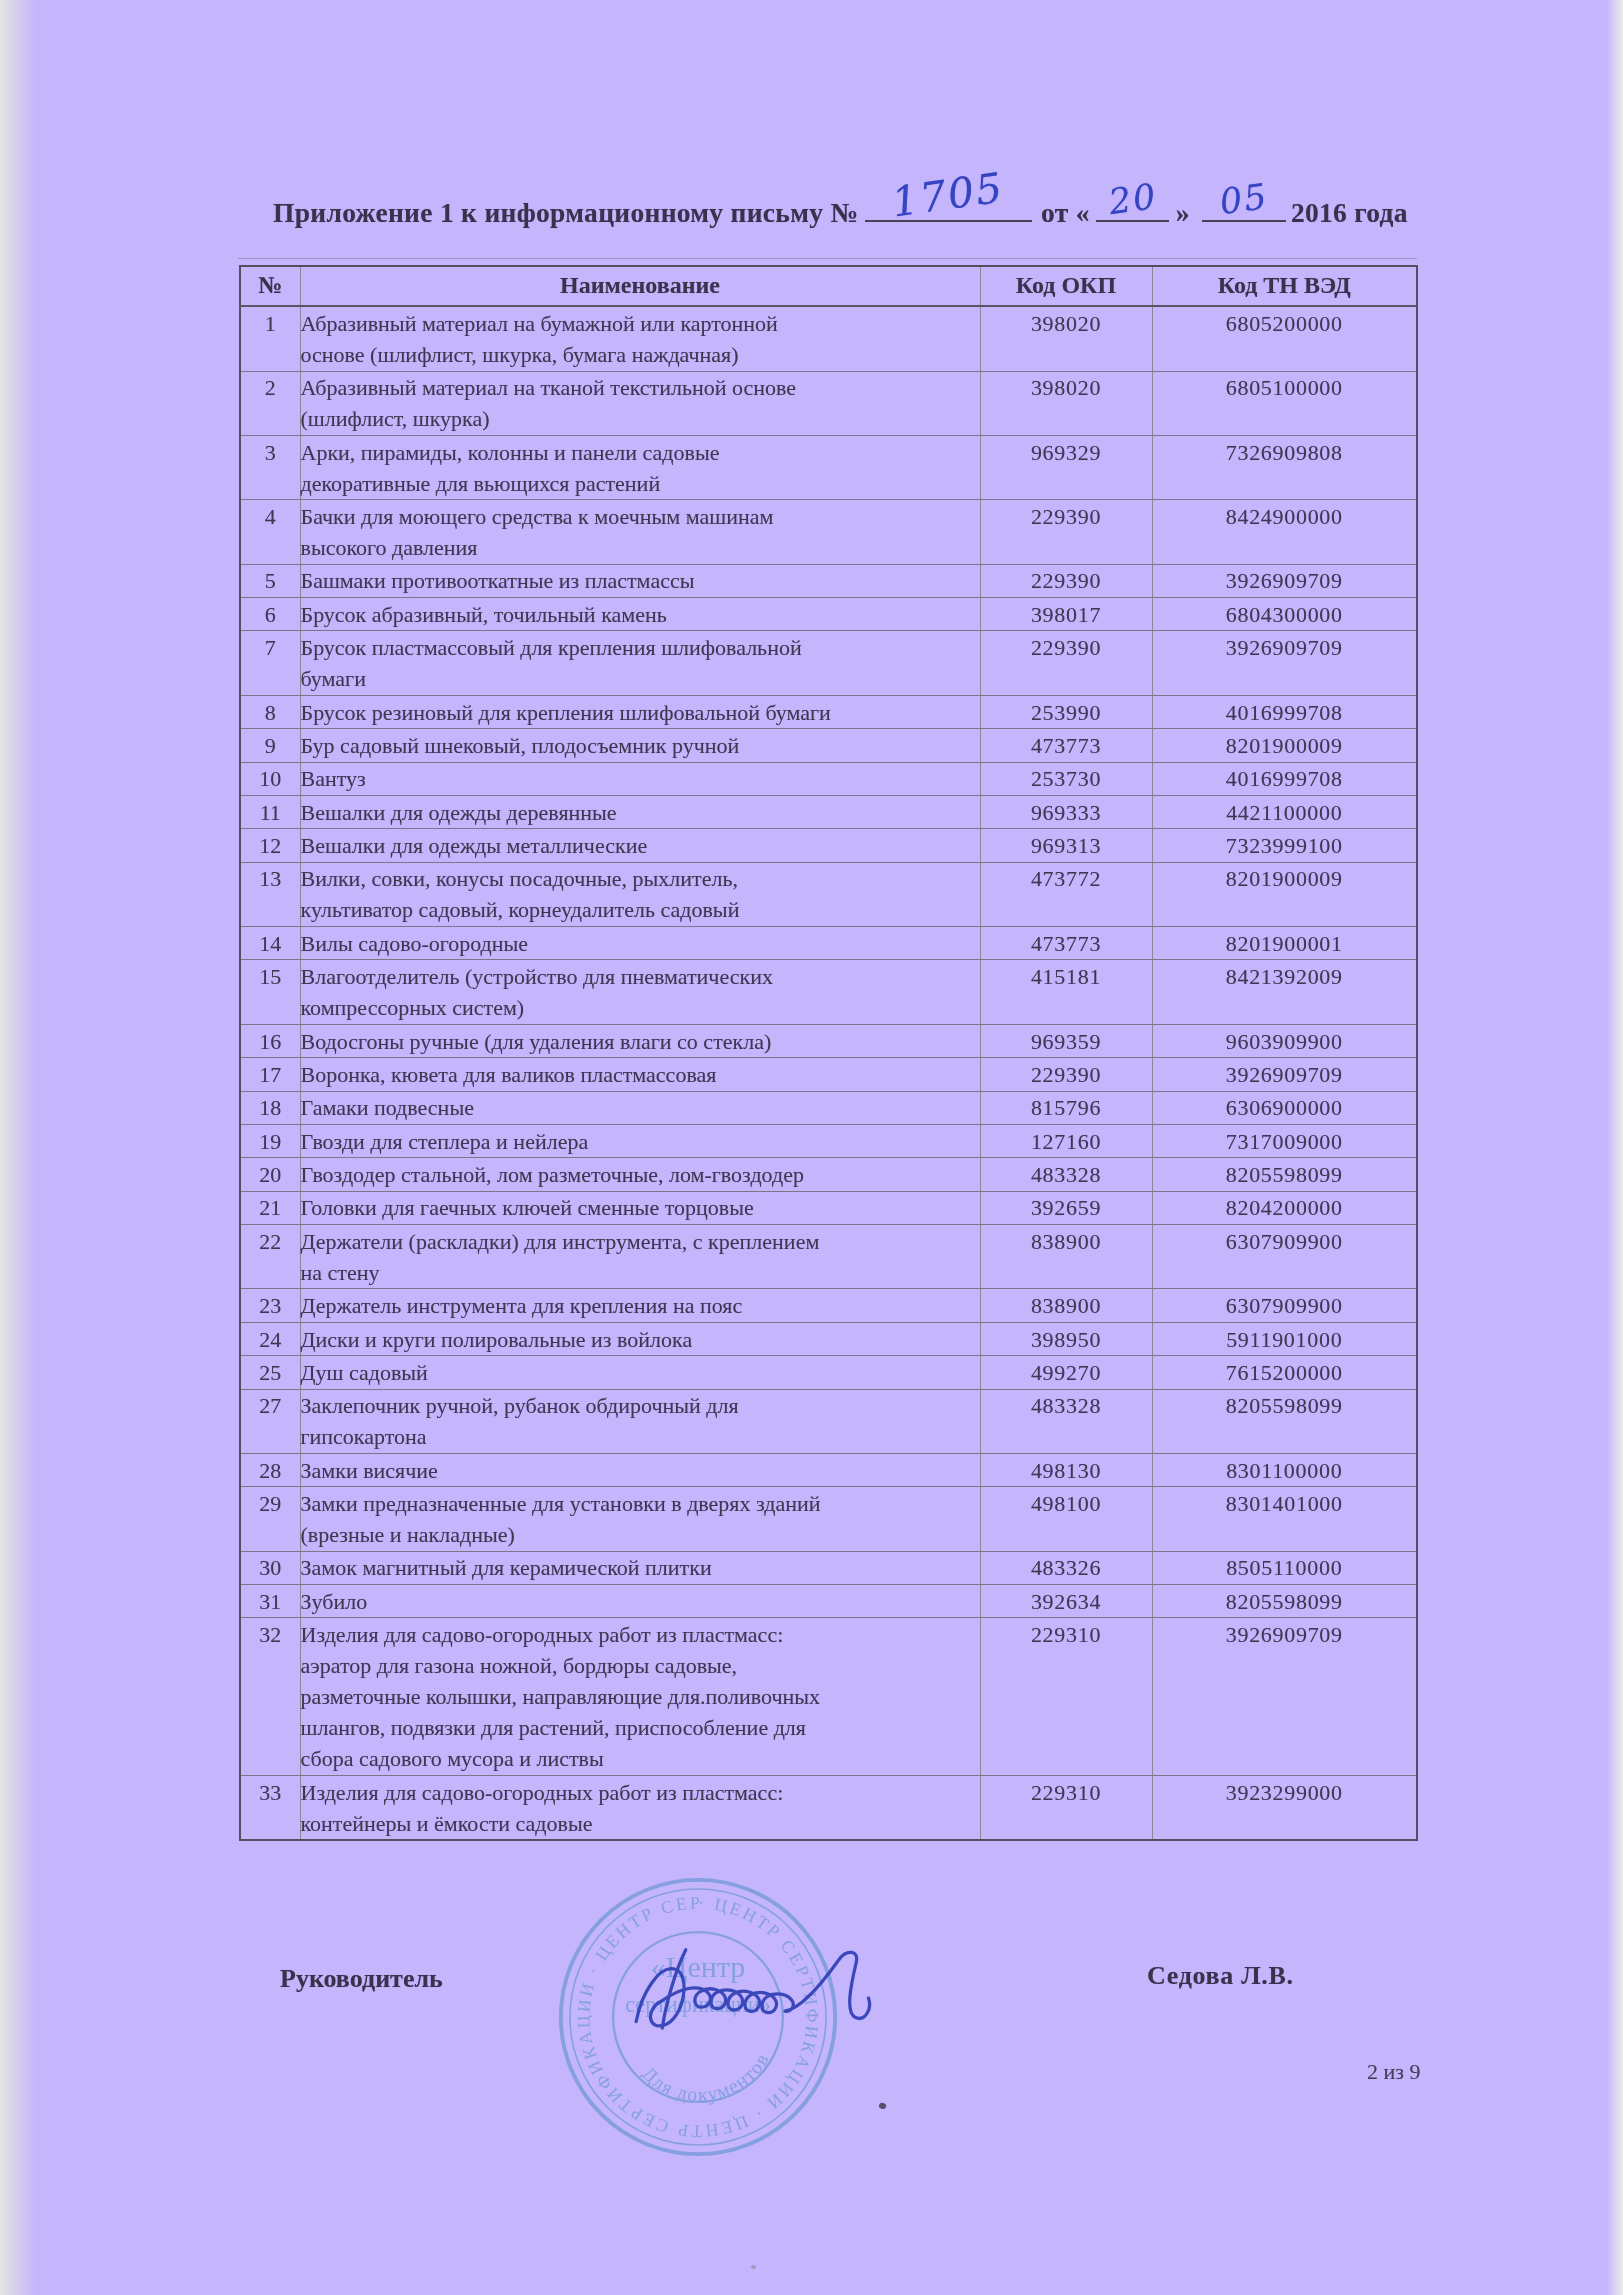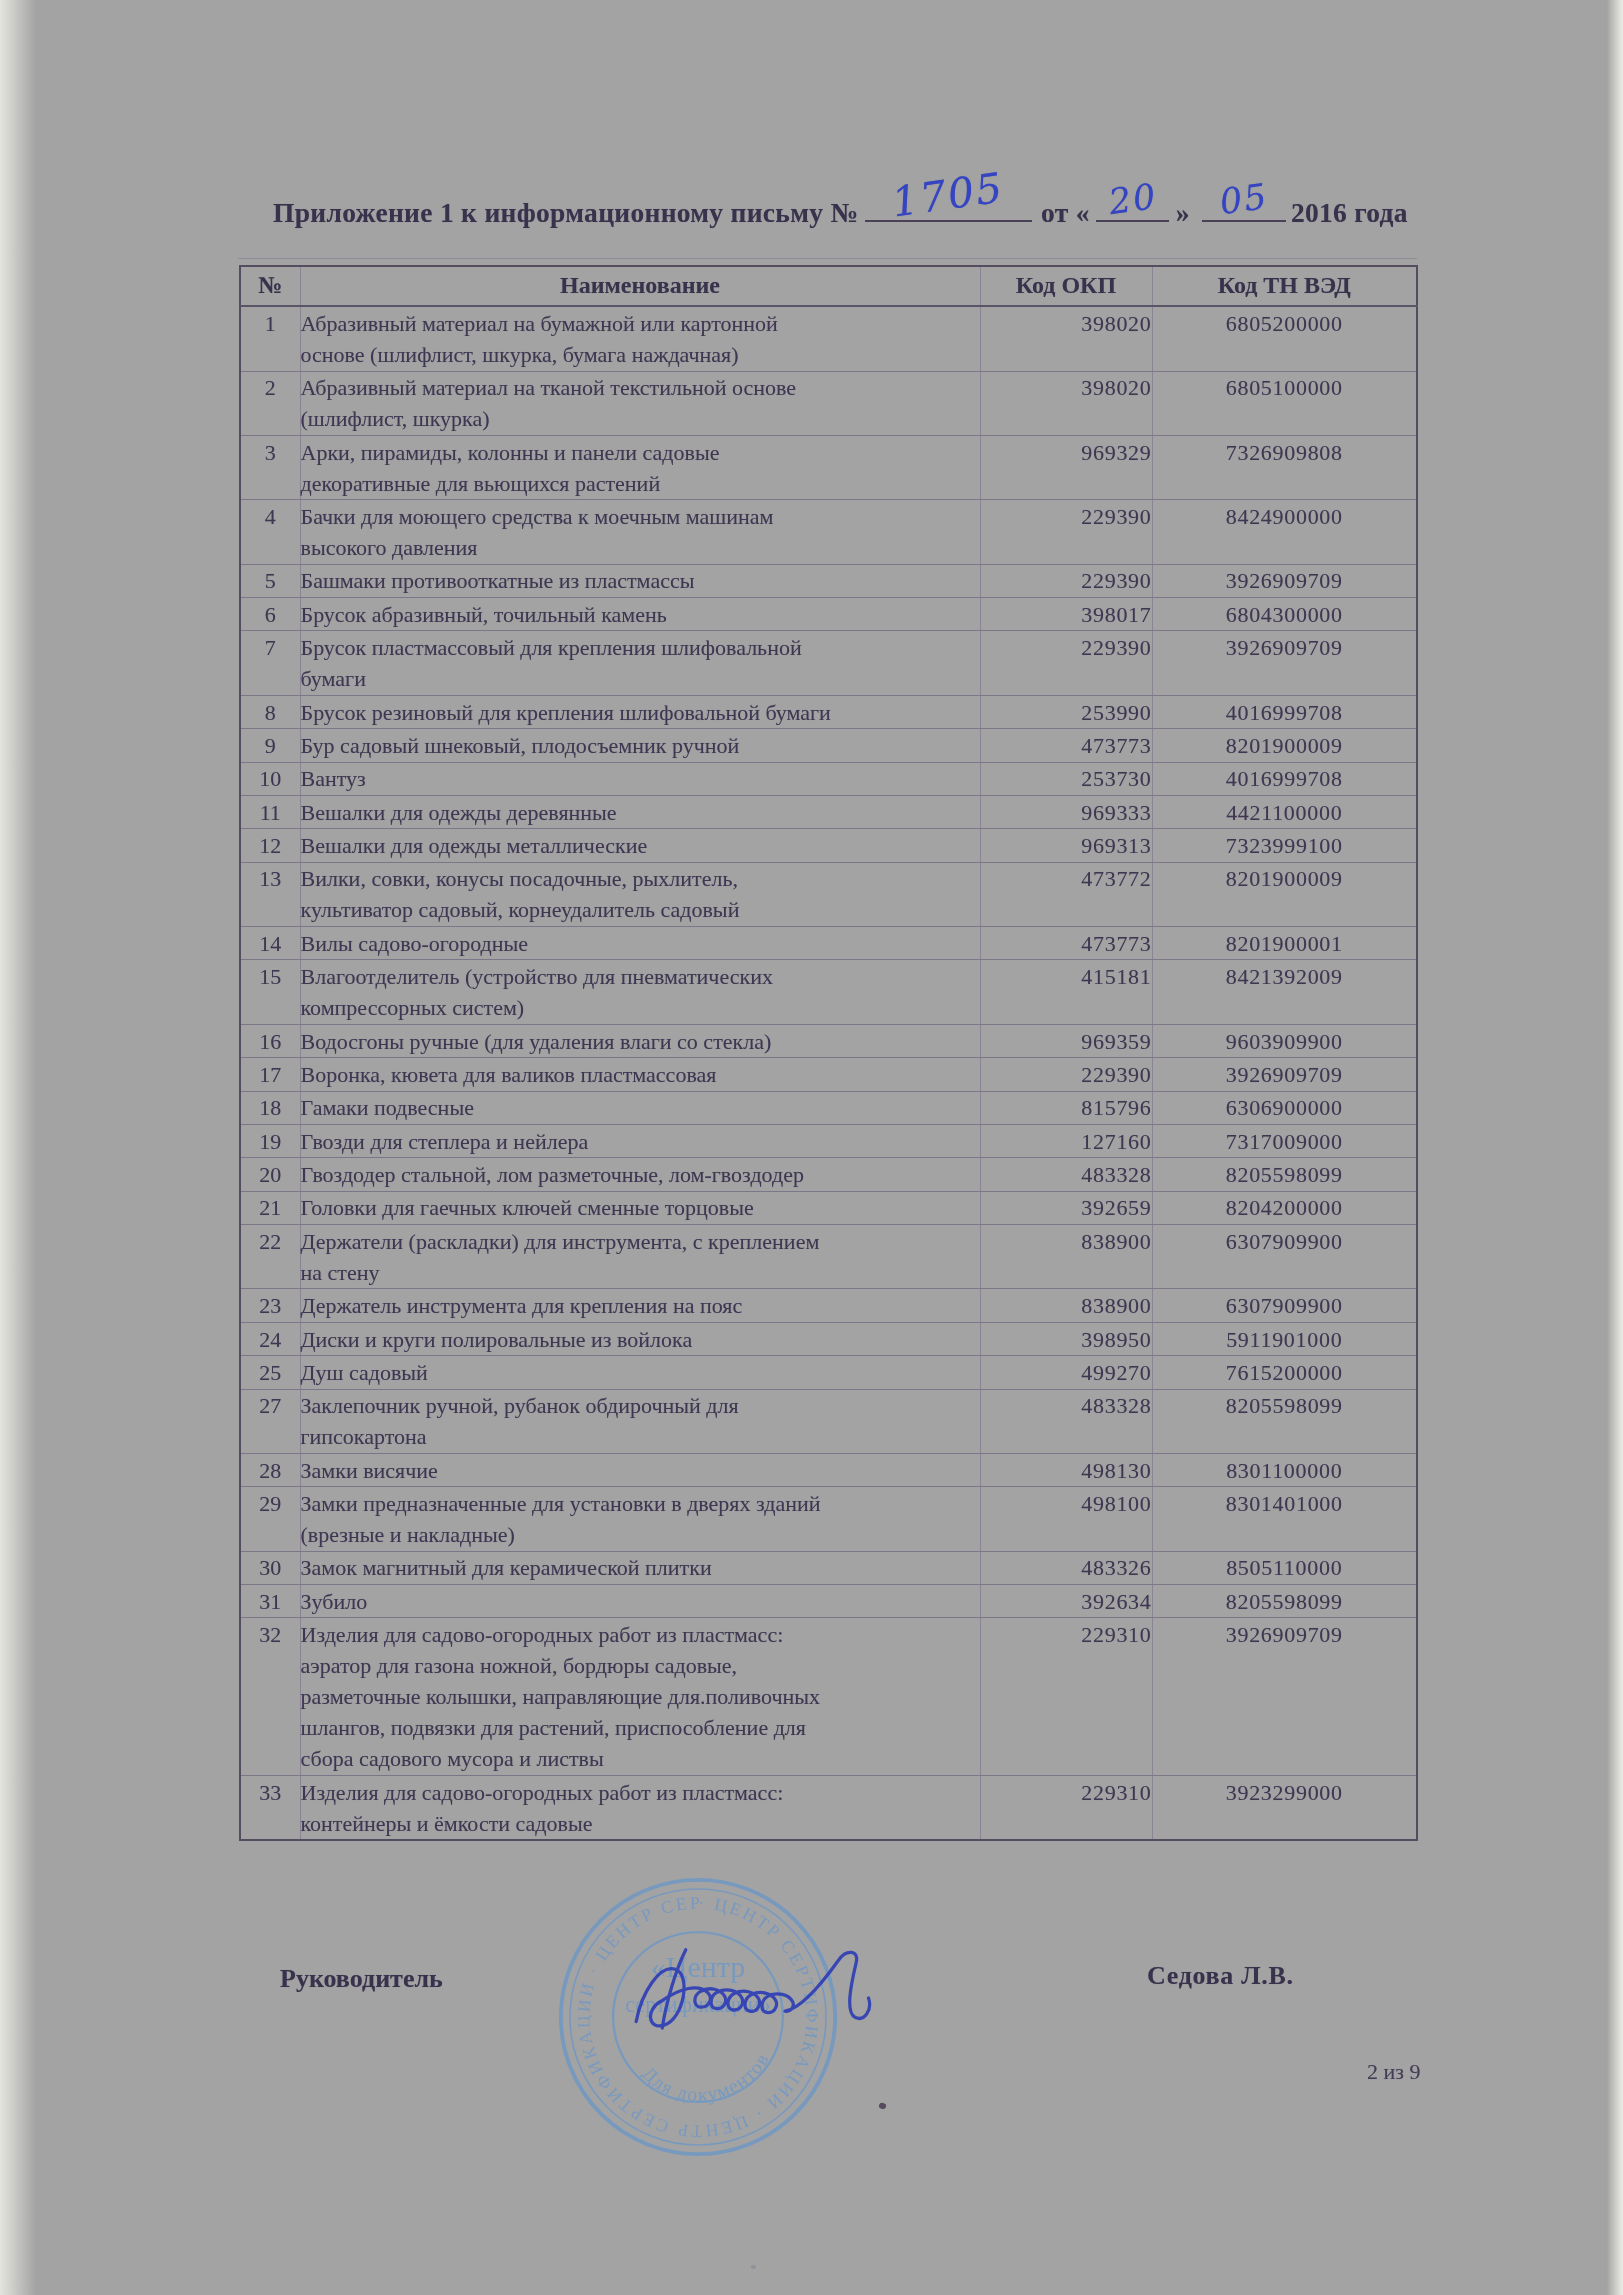"Приложение 1 к информационному письму" .page { background: #a3a3a3 -> #c4b5fd }
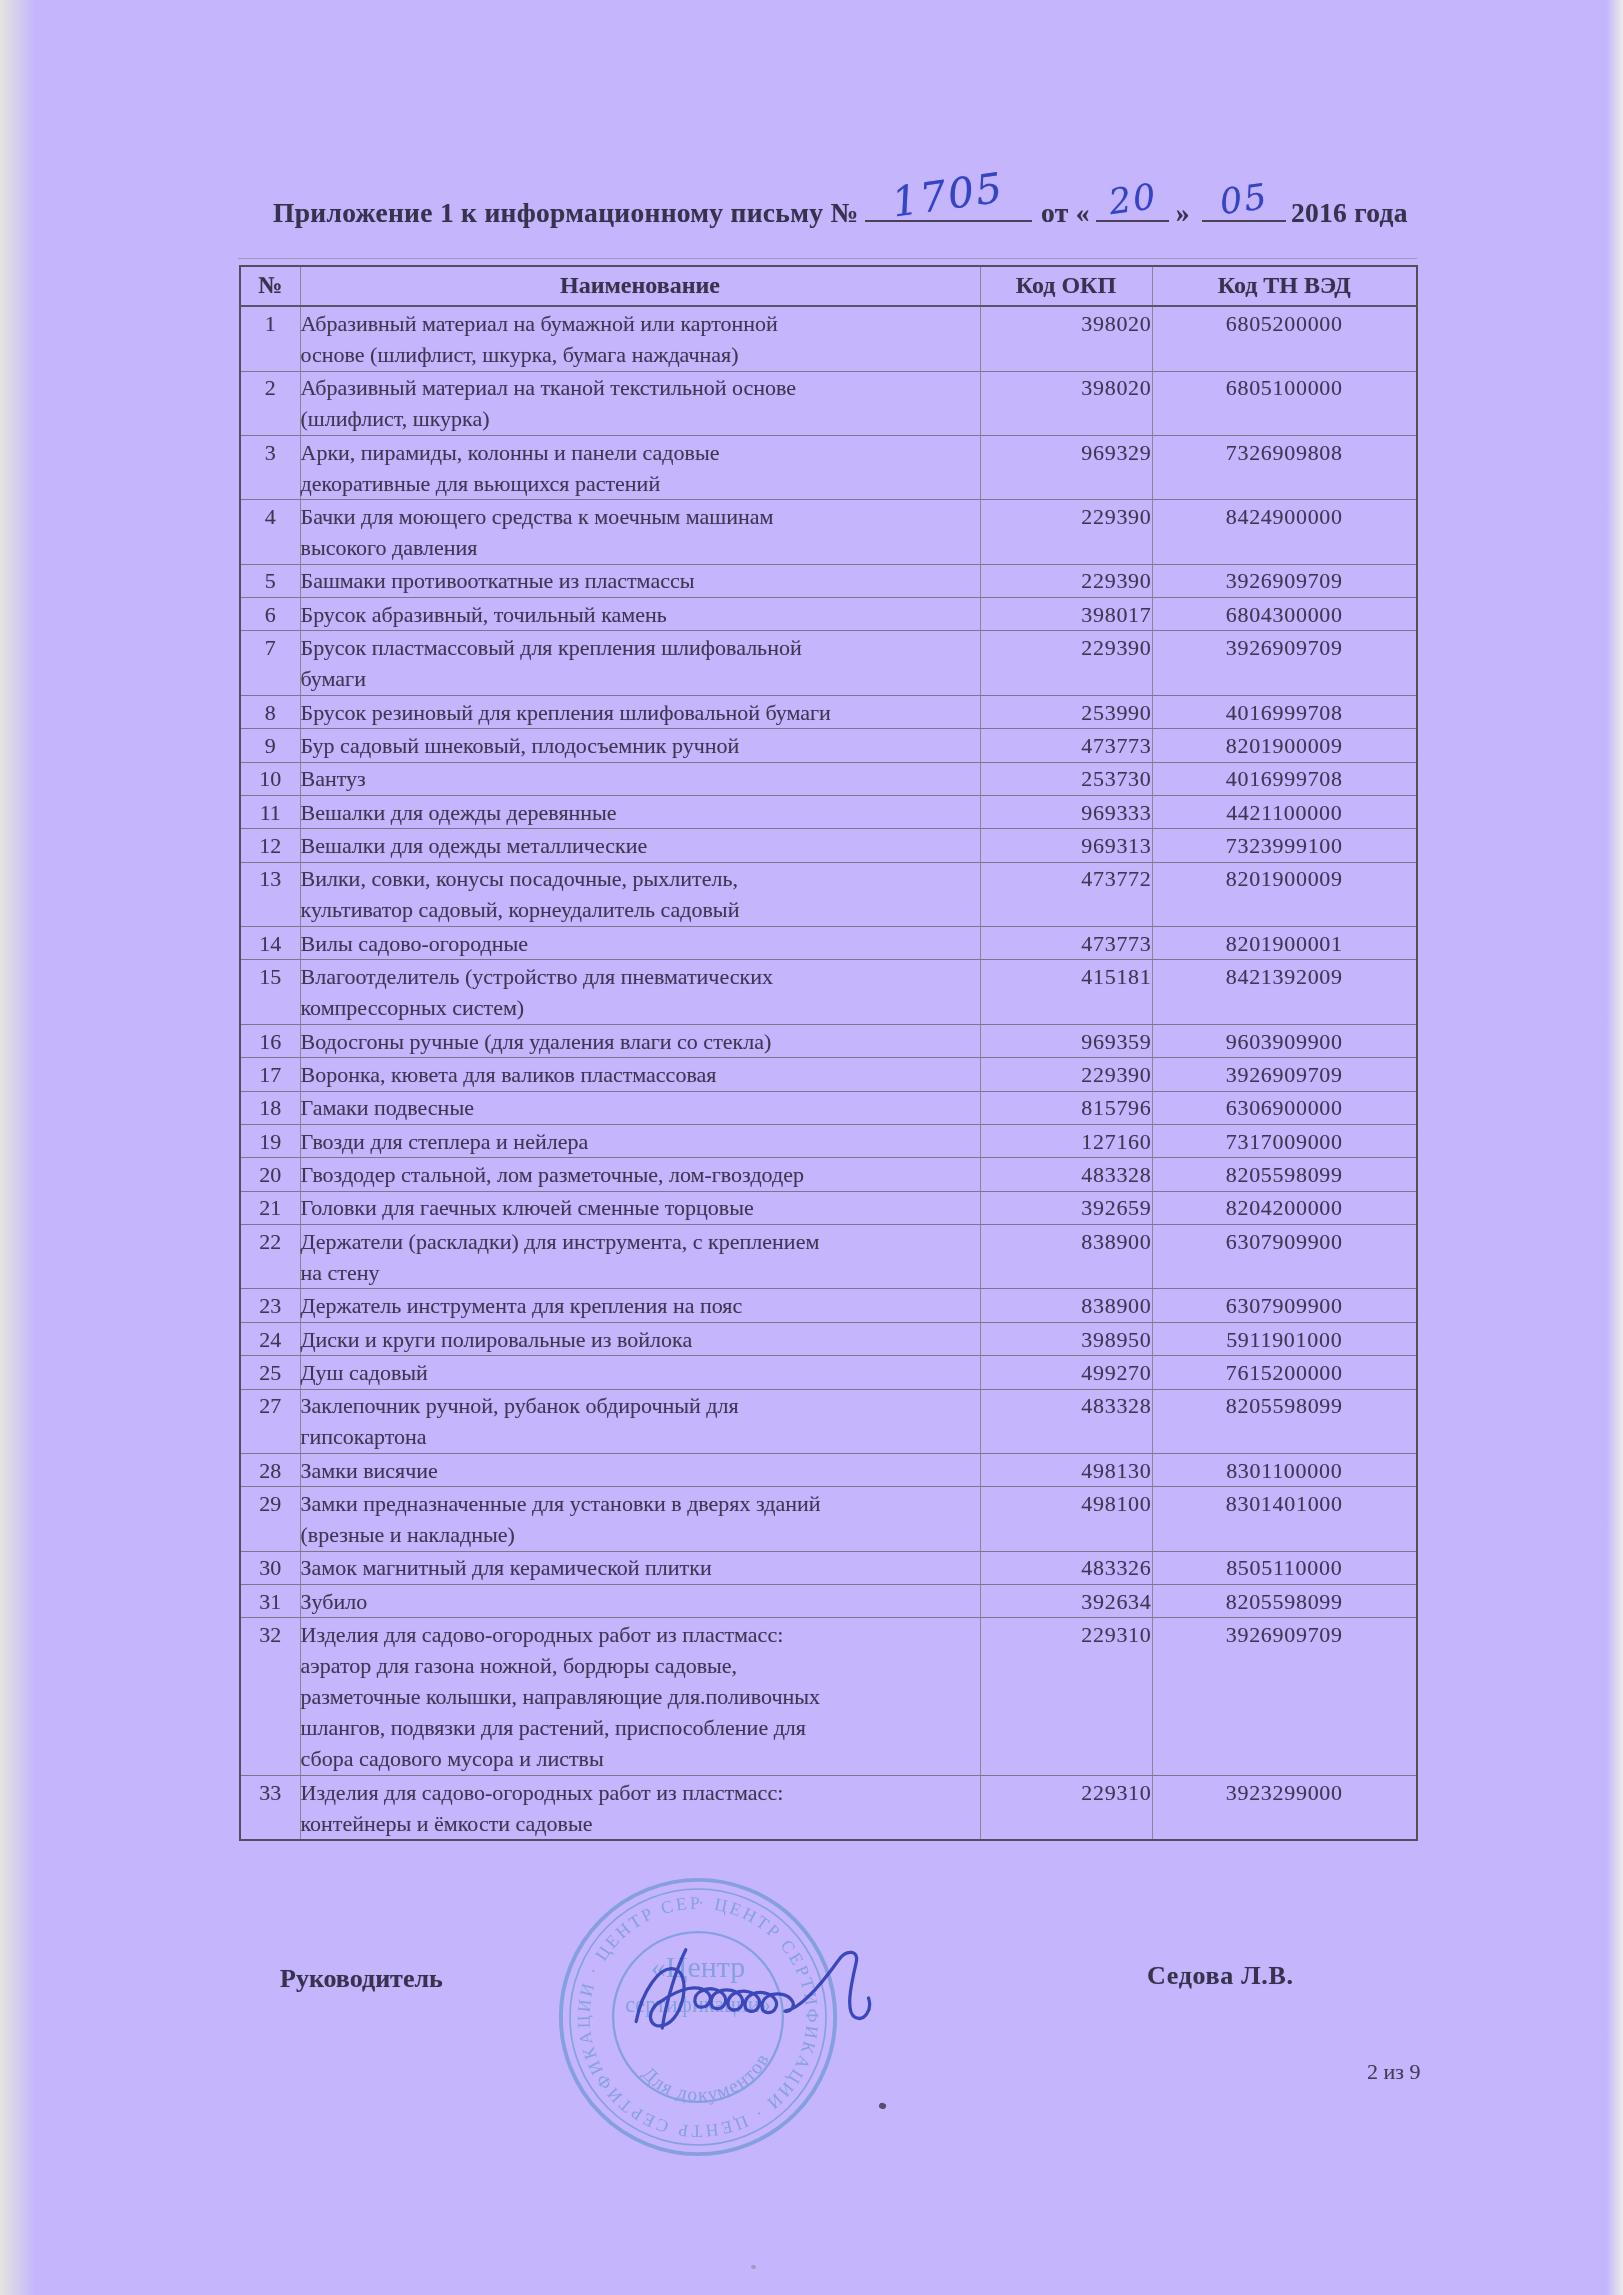"398020" td.okp { text-align: right -> center }
